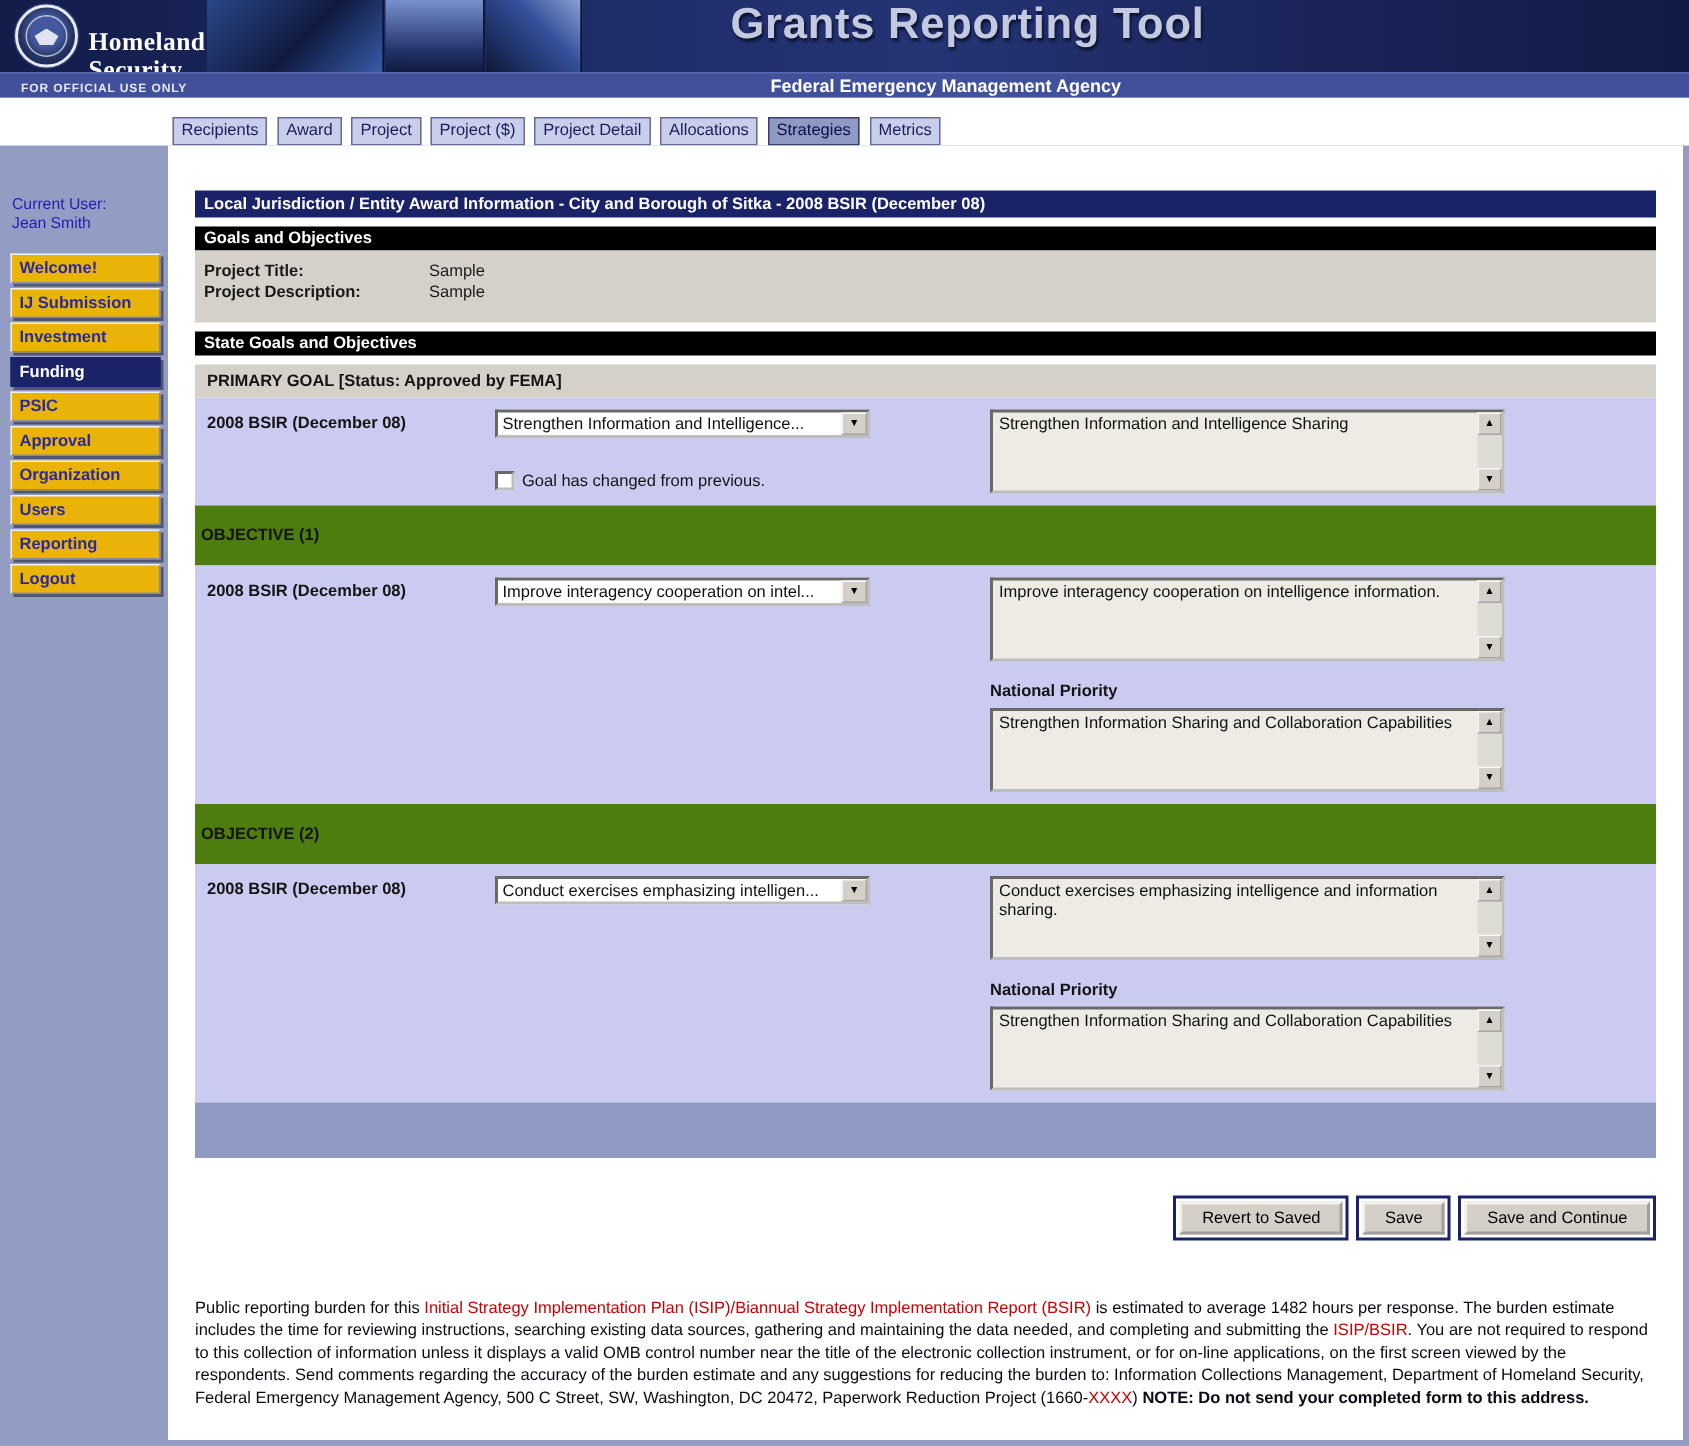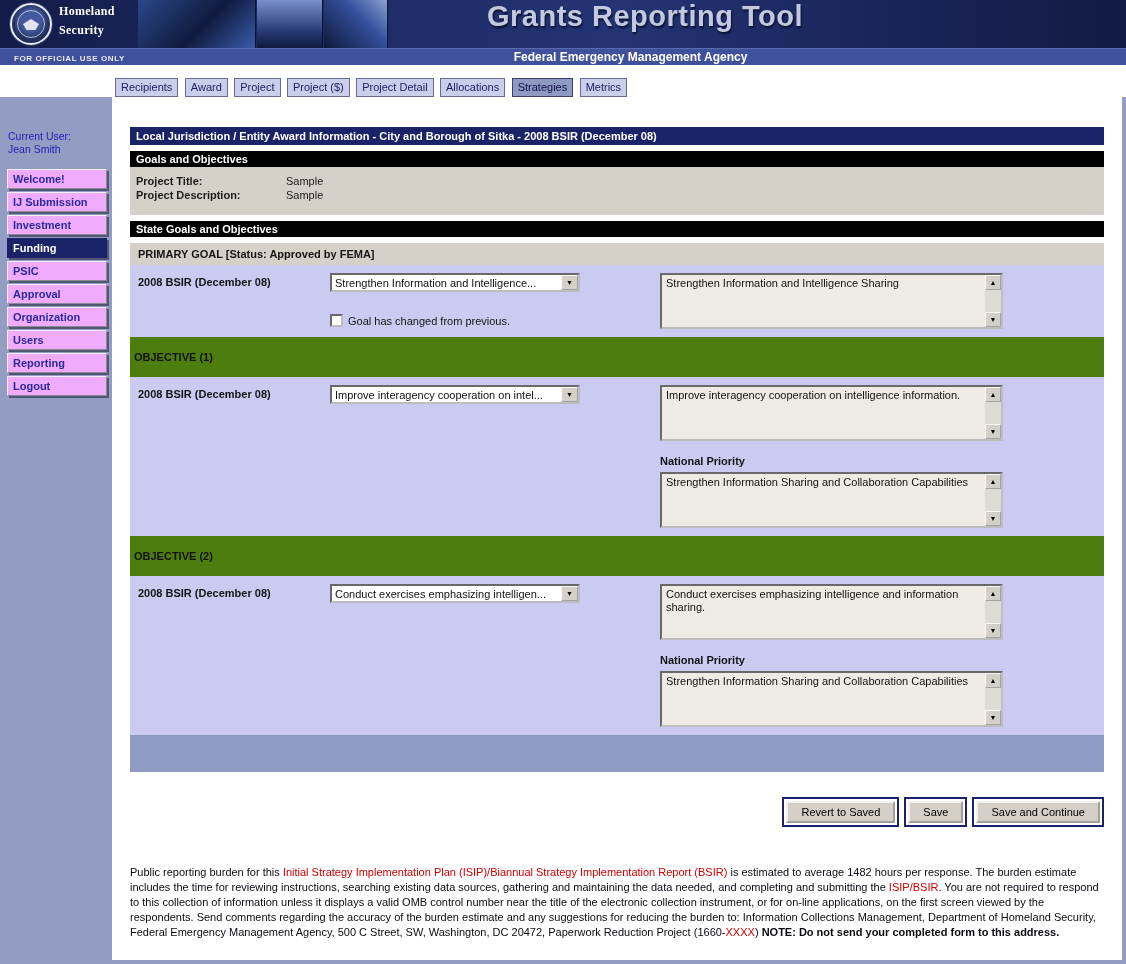"Homeland" .agency-name { font-size: 12px -> 17px; top: 2px -> 18px }
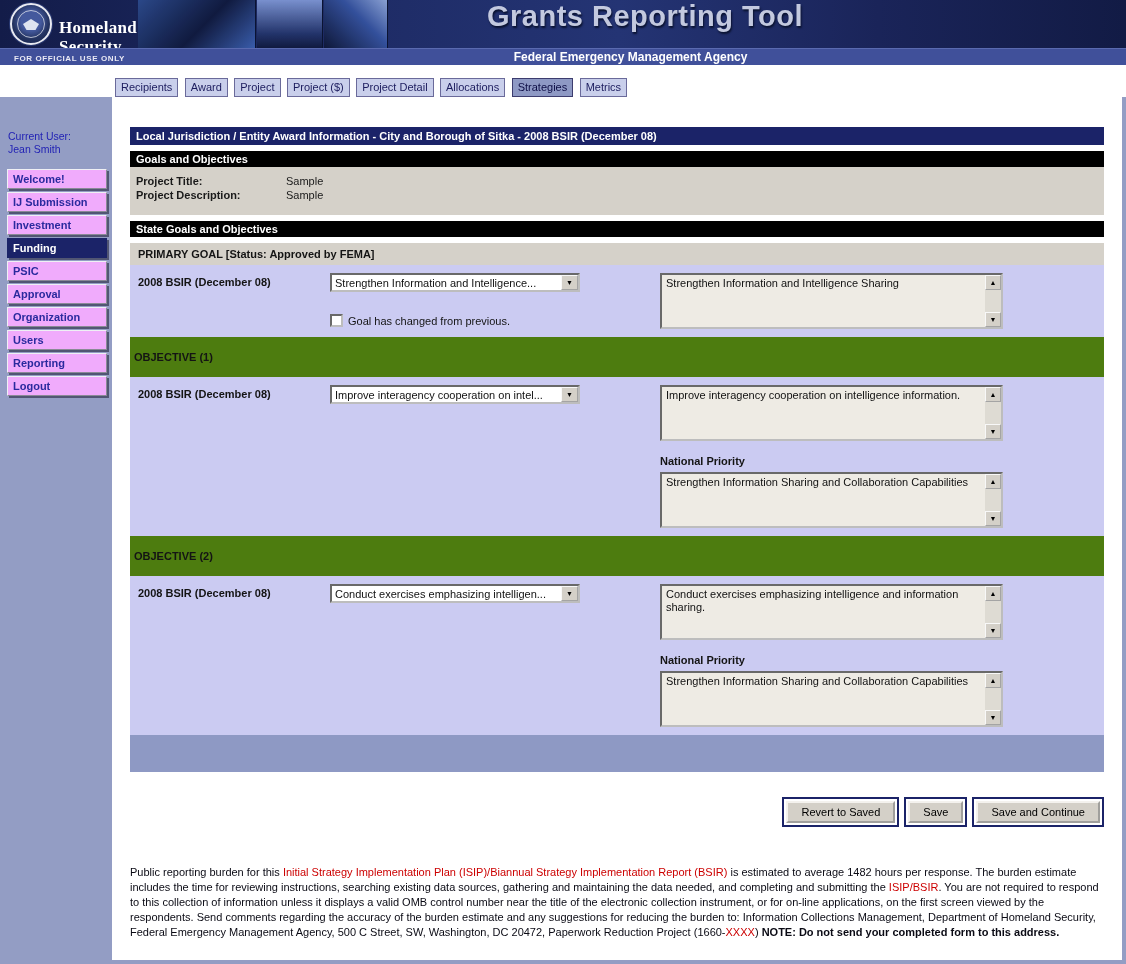"Welcome!" .sbtn { background: #f0abfc -> #eab308 }
